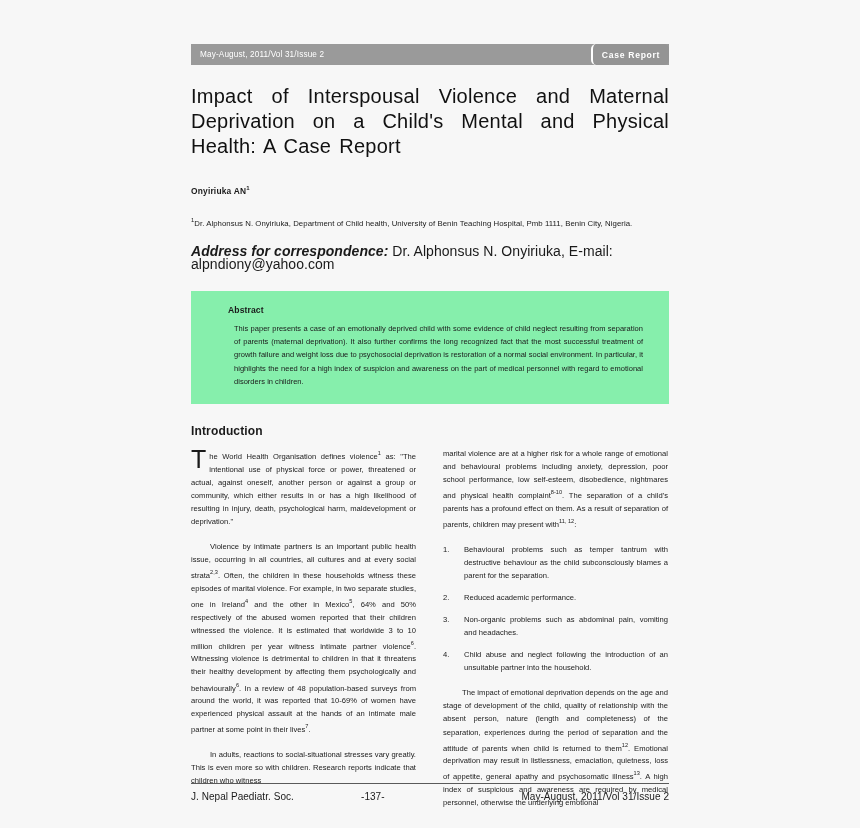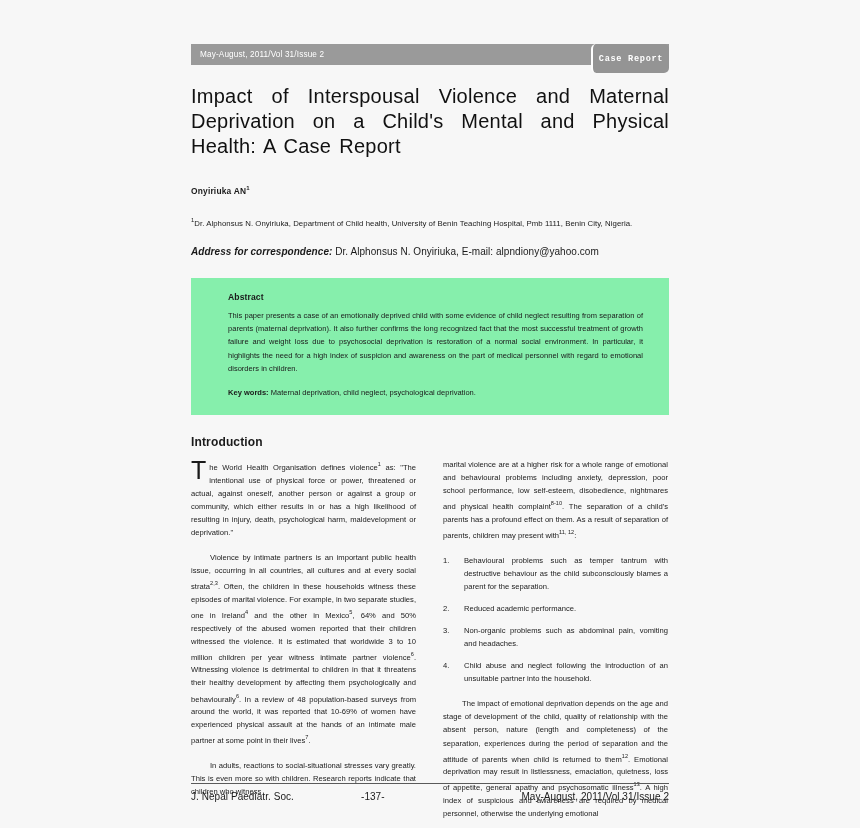"Case Report" .case-badge { font-family: Liberation Mono, monospace -> none; height: 29px -> 21px }
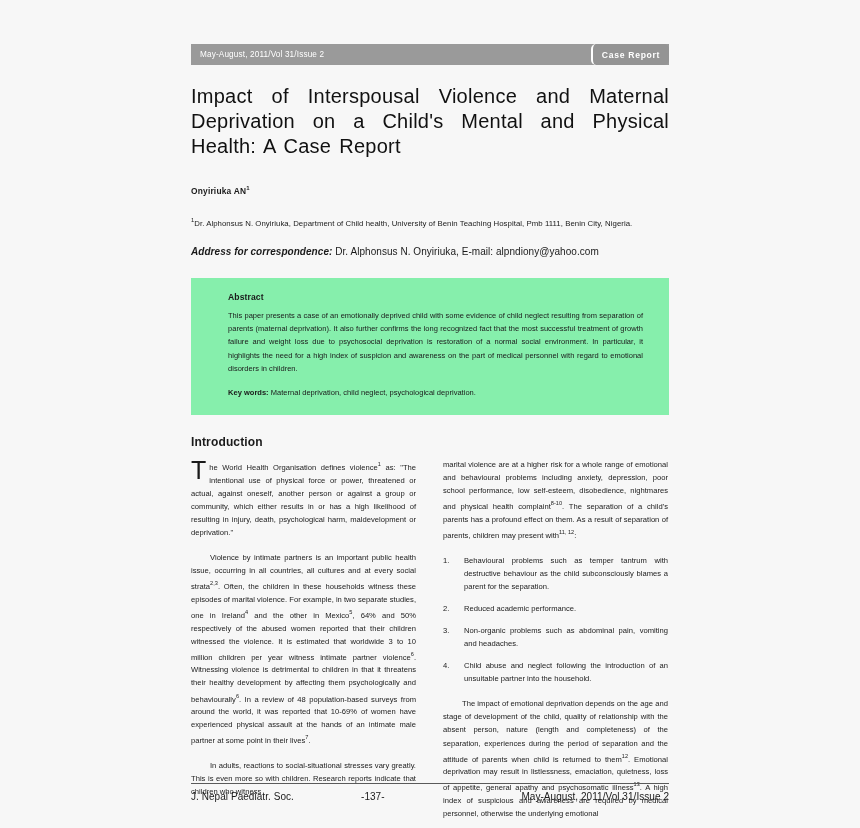"Address for correspondence: Dr." .correspondence { font-size: 10px -> 14px }
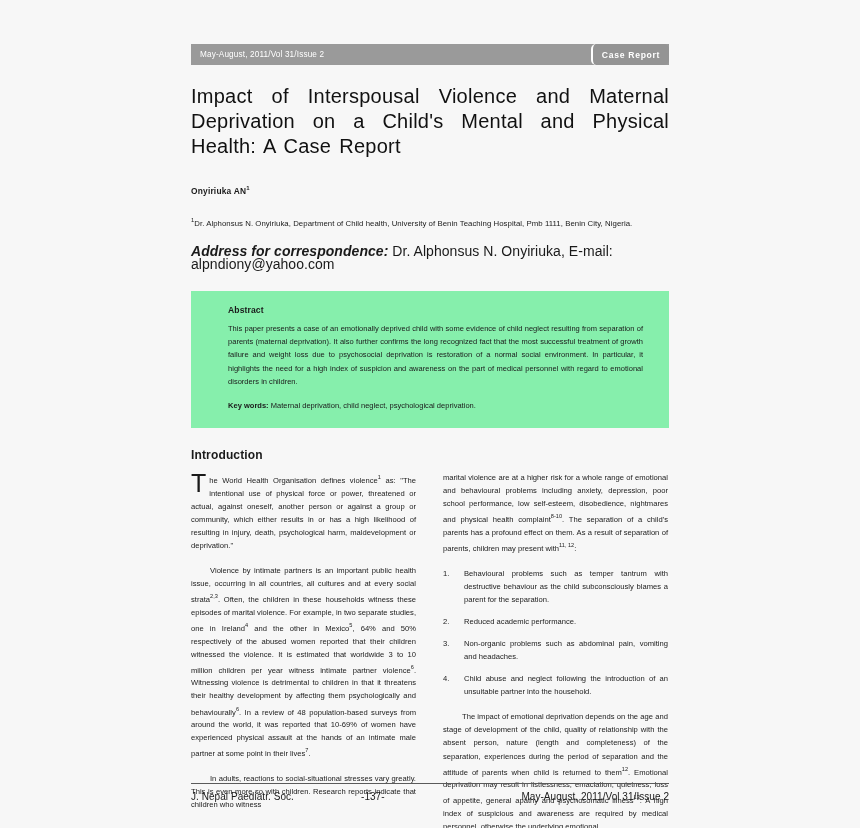"This paper presents a case" .abstract-text { margin-left: none -> 6px }
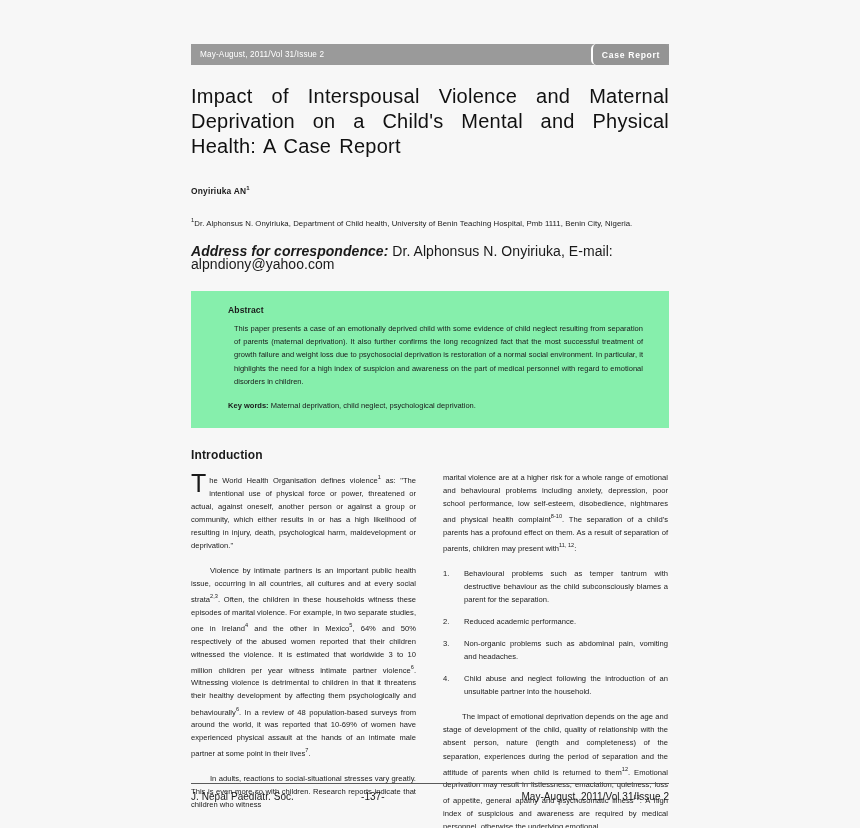"Key words: Maternal deprivation, child" div.keywords { html: <div> <b>Key words:</b> <span>Maternal deprivation, child neglect, psychological deprivation.</span> </div> -> none }
